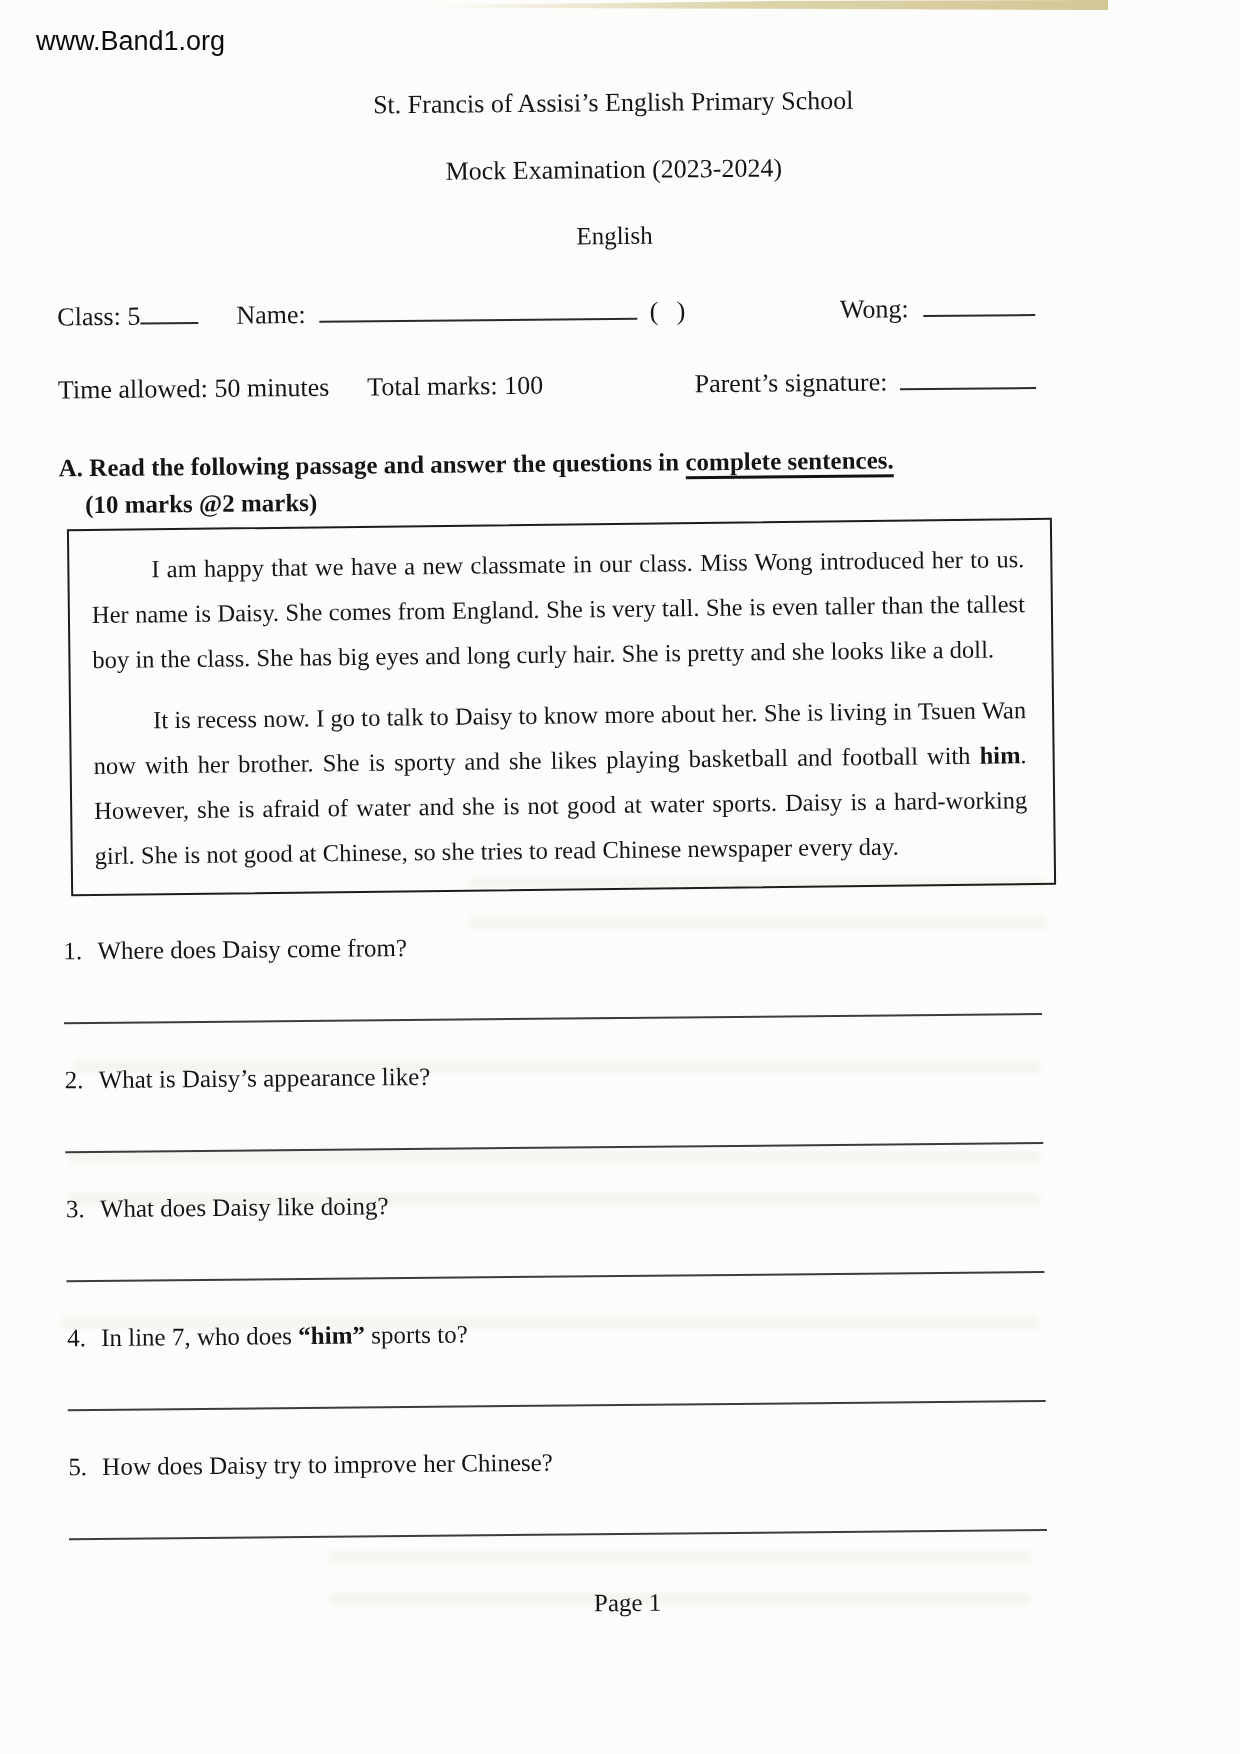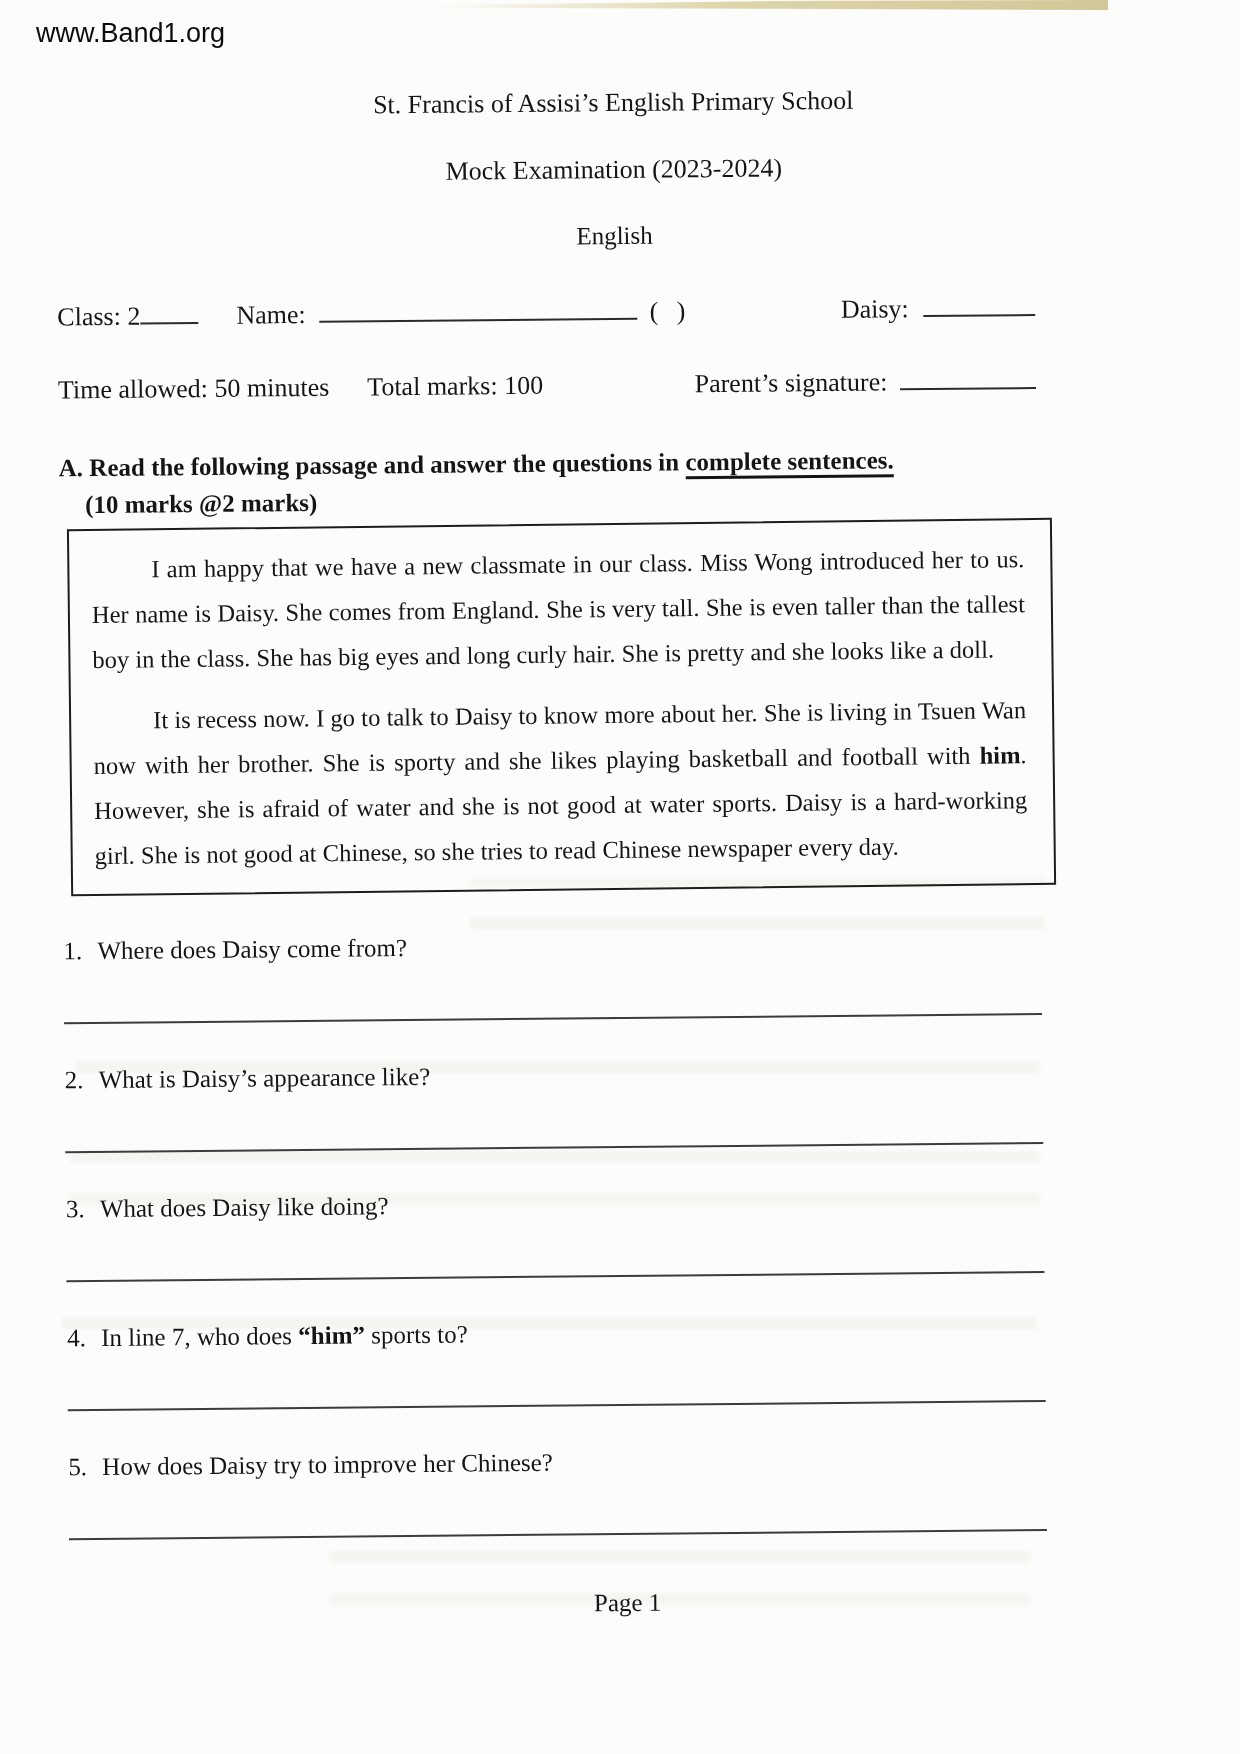"www.Band1.org" .watermark { top: 18px -> 26px }
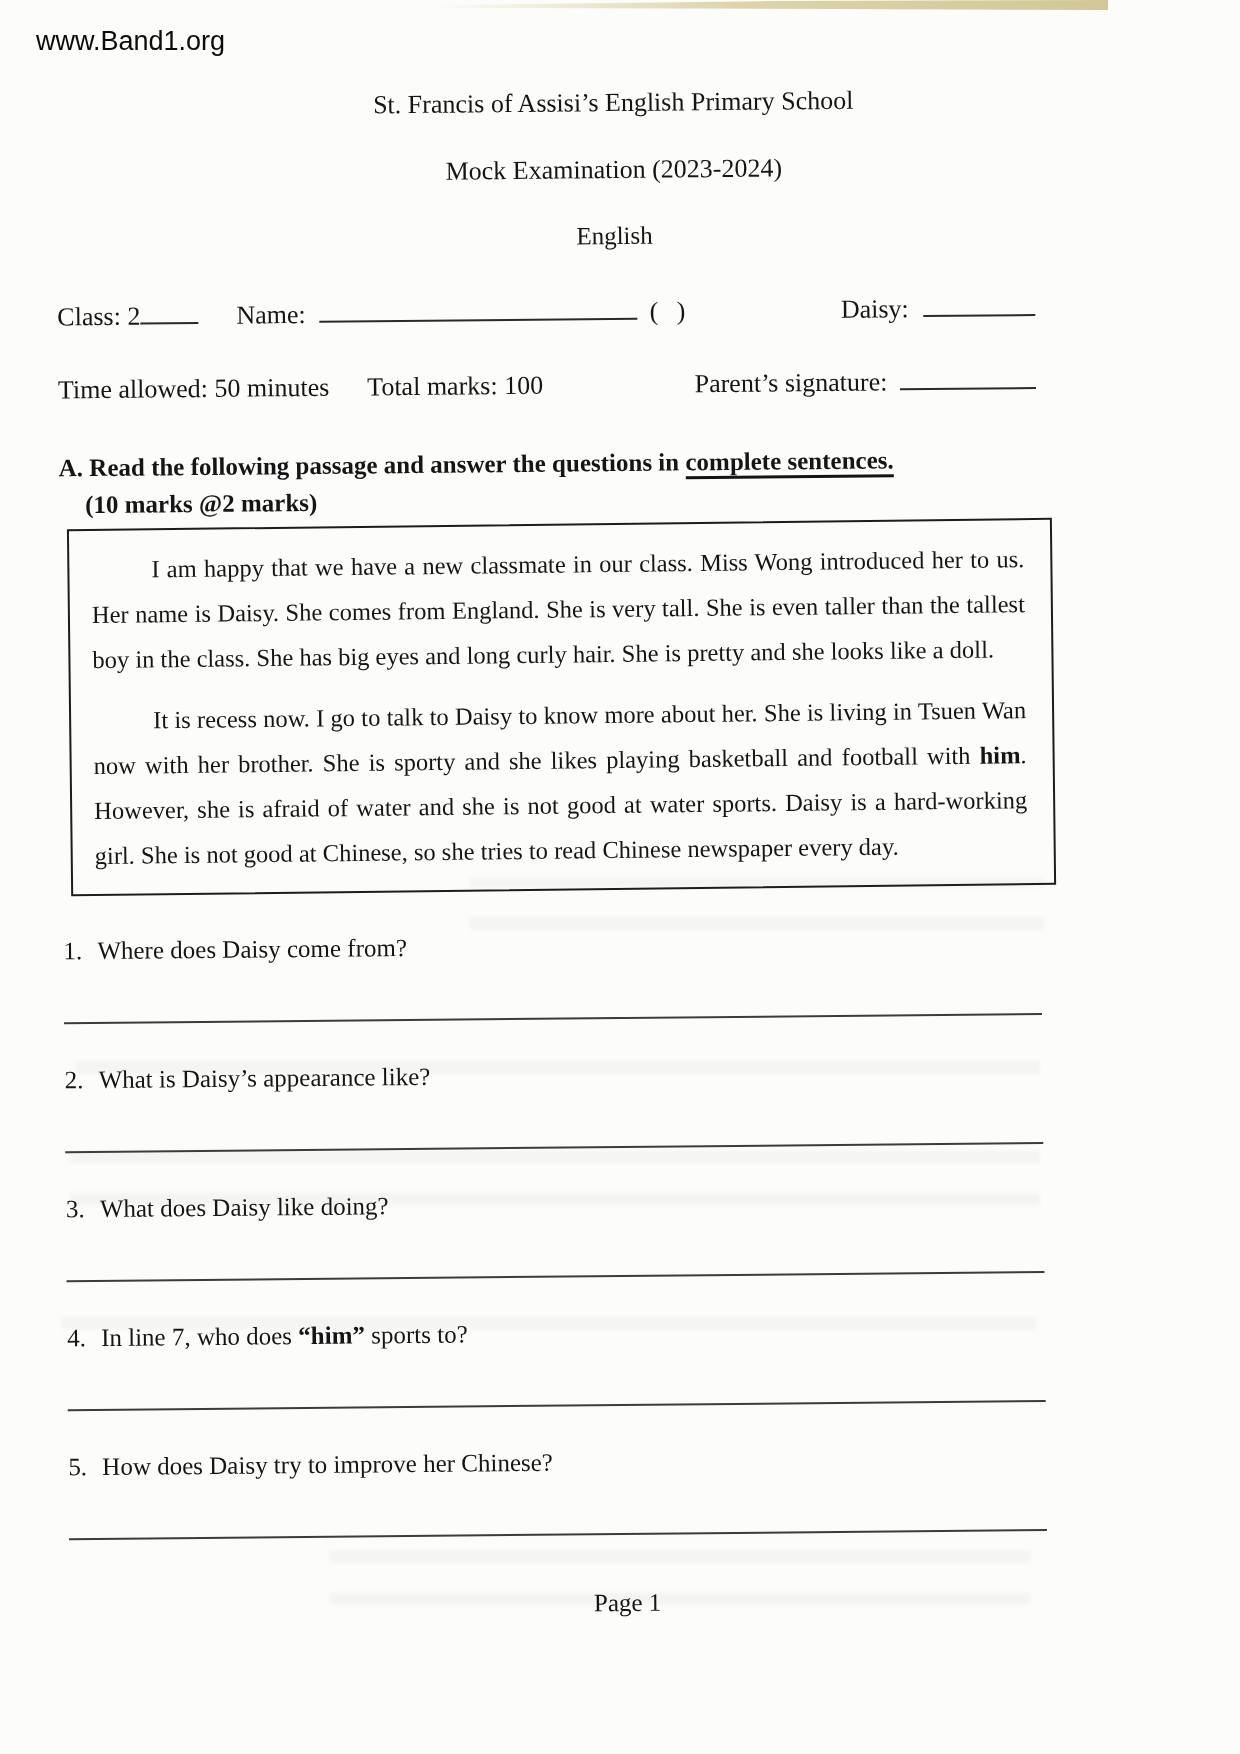"Class: 2" span { text: 2 -> 5 }
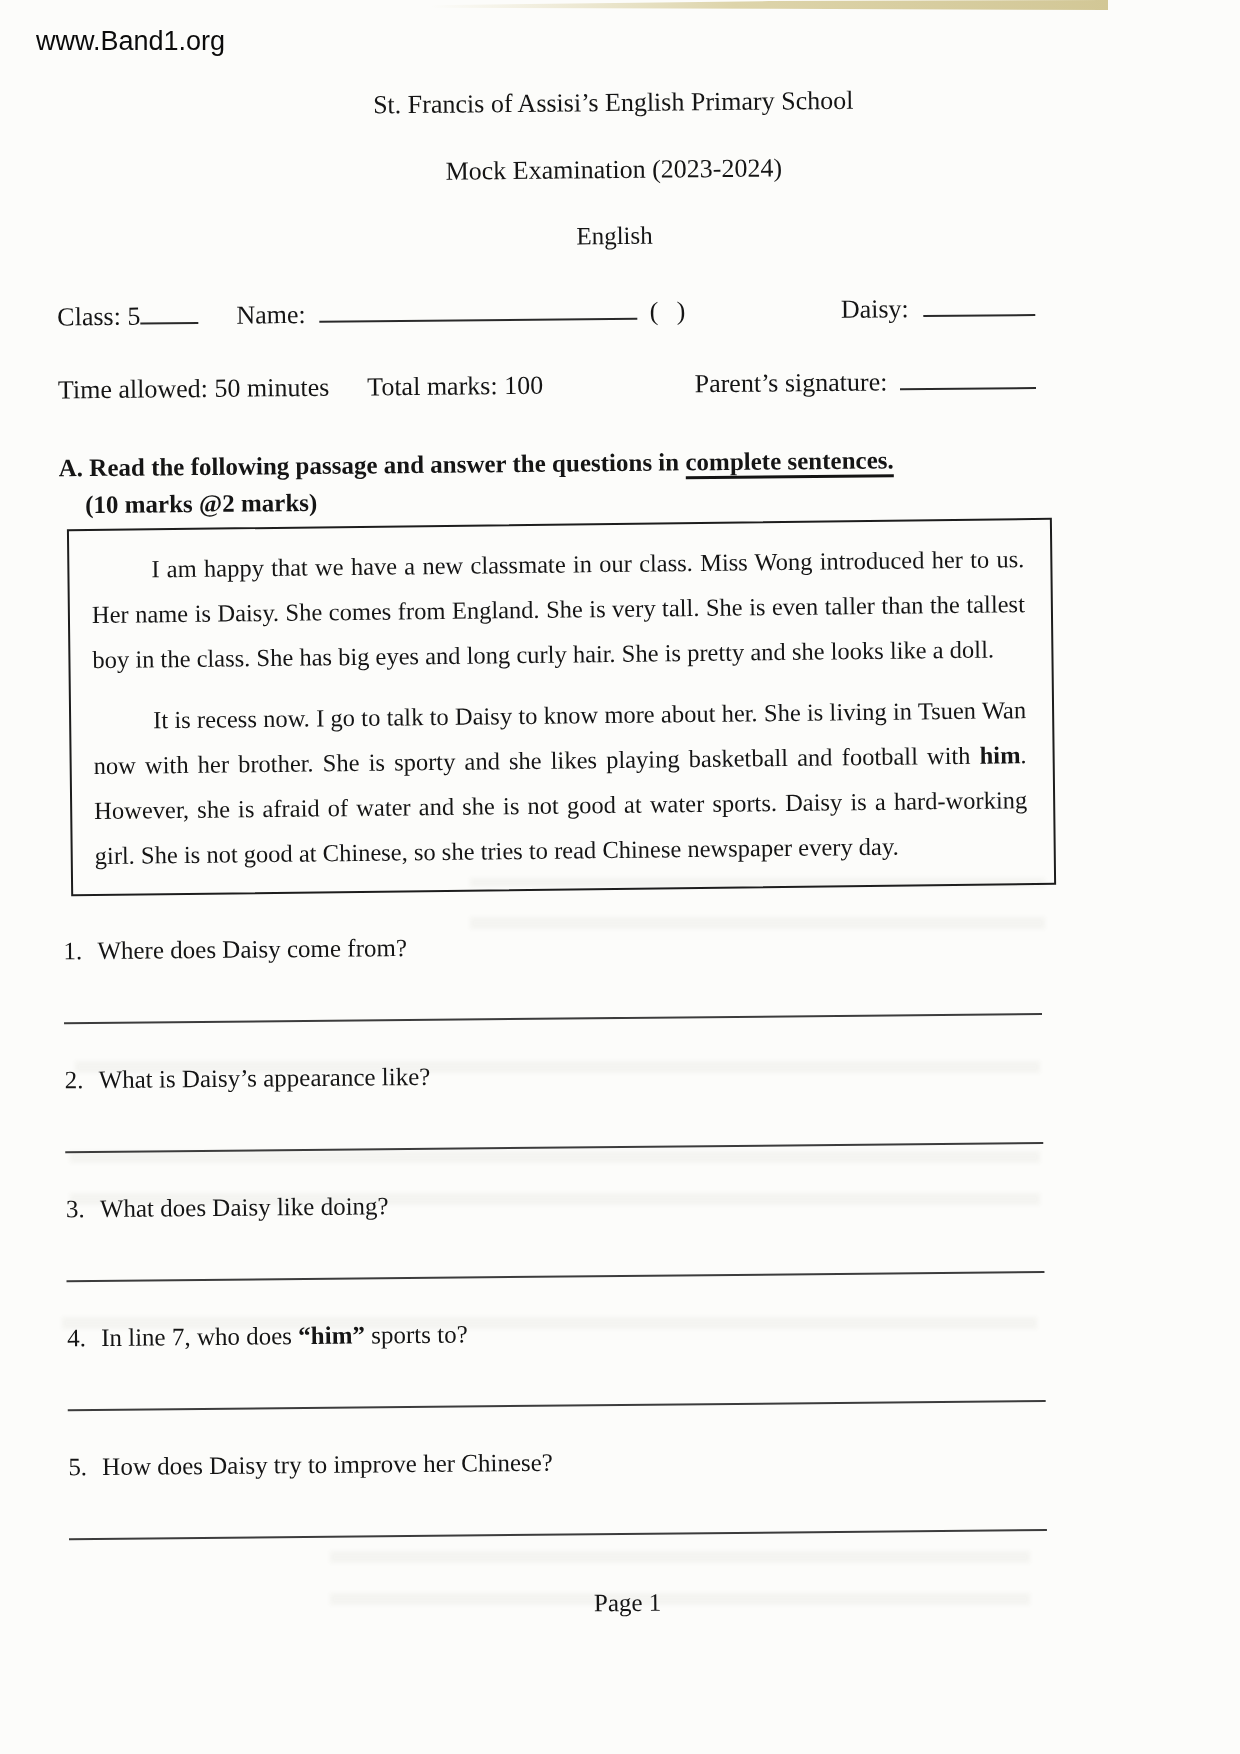"Daisy:" span { text: Daisy -> Wong }
